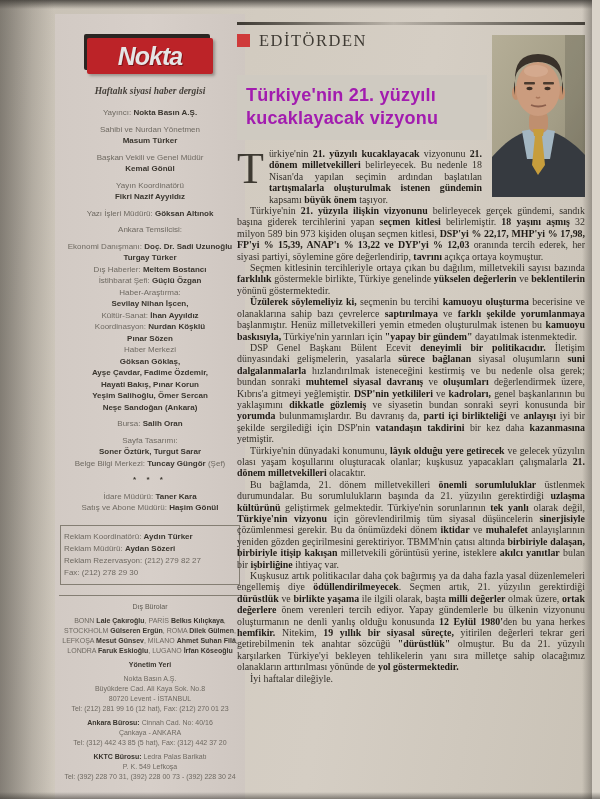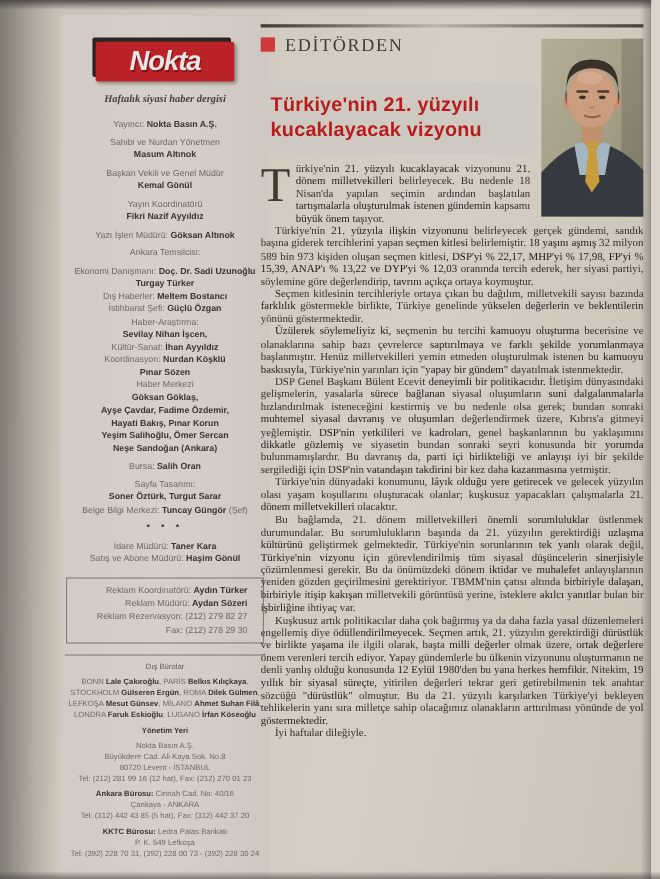"Türkiye'nin 21. yüzyılı kucaklayacak" .title-box { color: #b91c1c -> #a21caf }
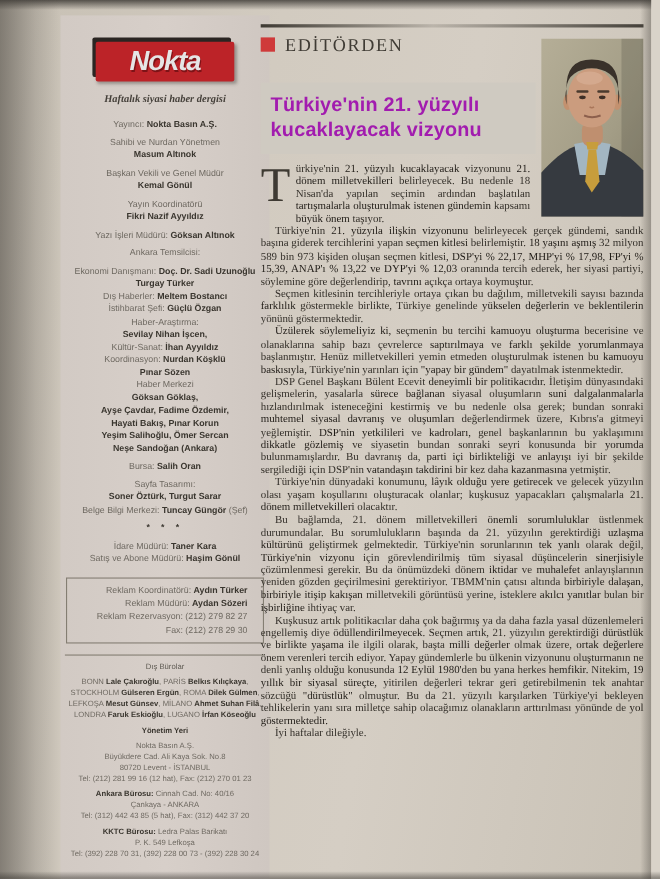"Masum Altınok" span.b { text: Altınok -> Türker }
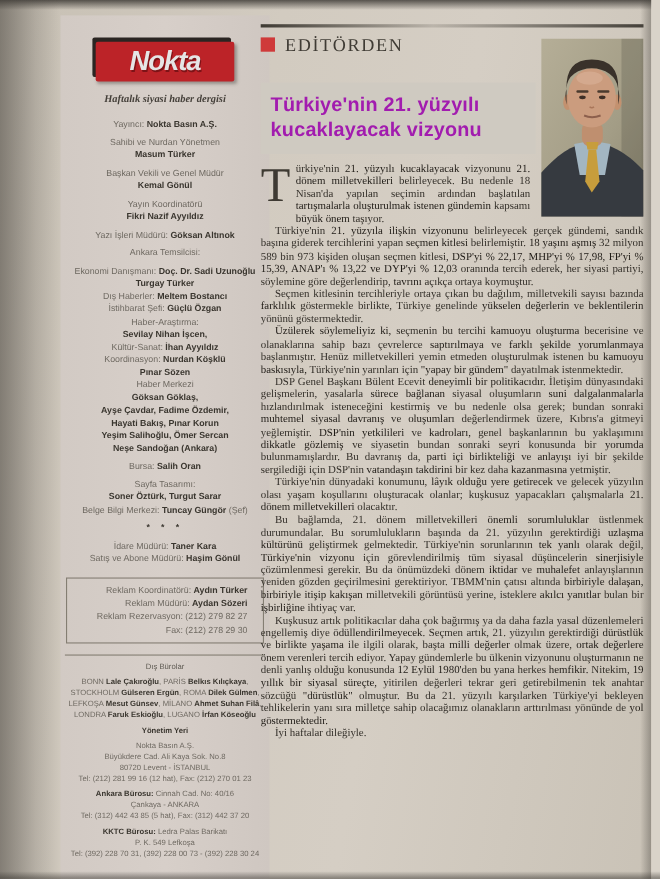"21. yüzyılı kucaklayacak" .article .b { font-weight: normal -> bold }
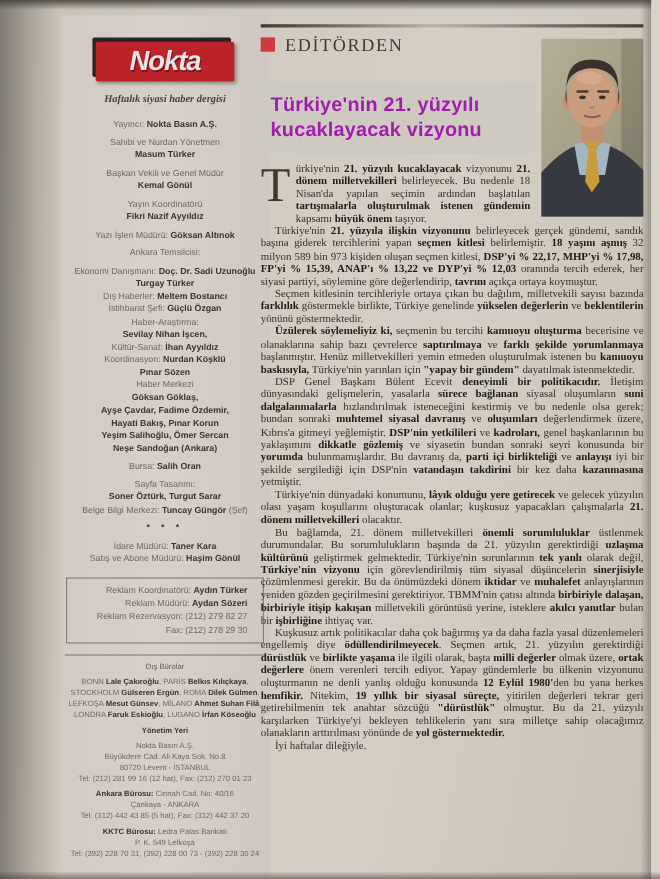"Reklam Koordinatörü: Aydın Türker" .ad-box { padding: 5px 14px -> 5px 3px; text-align: right -> left }
